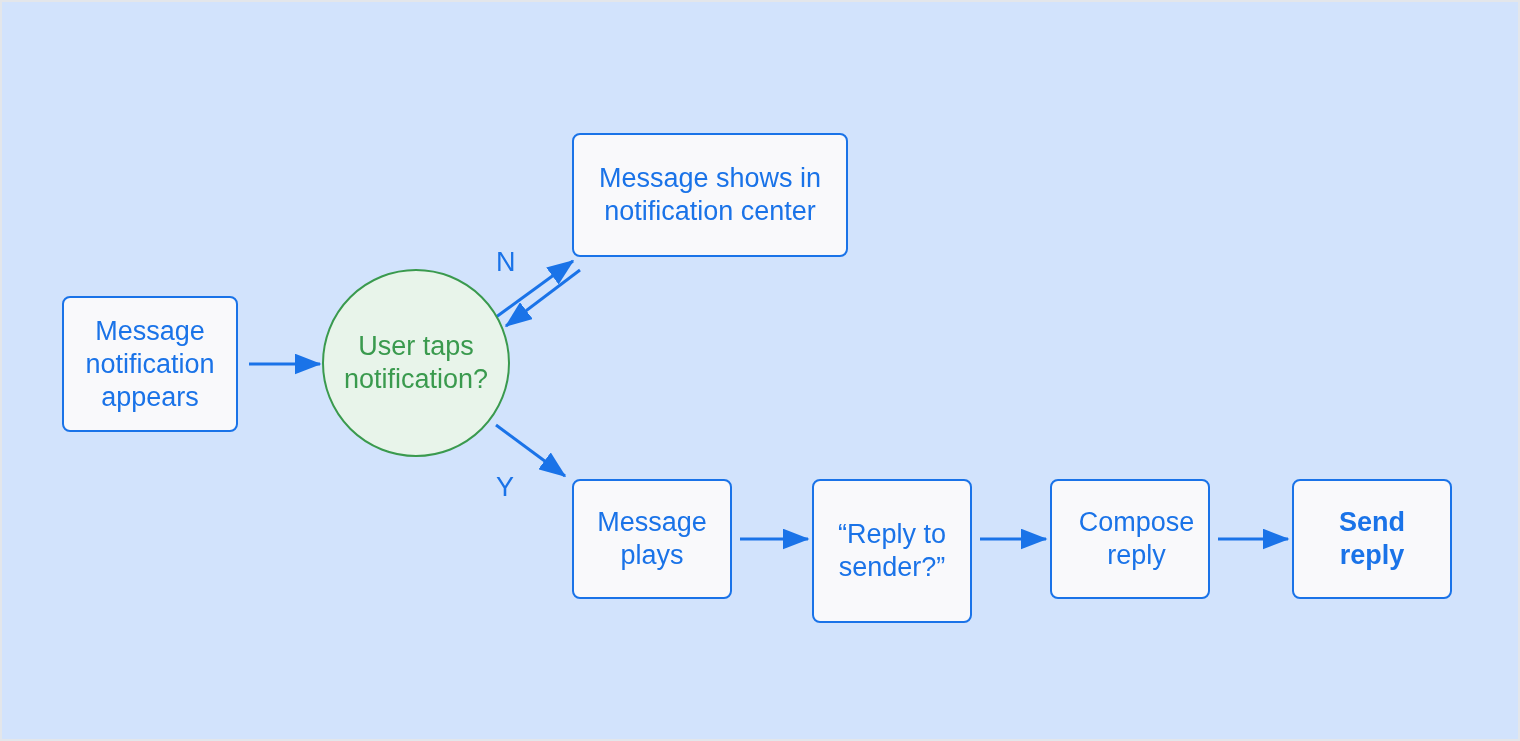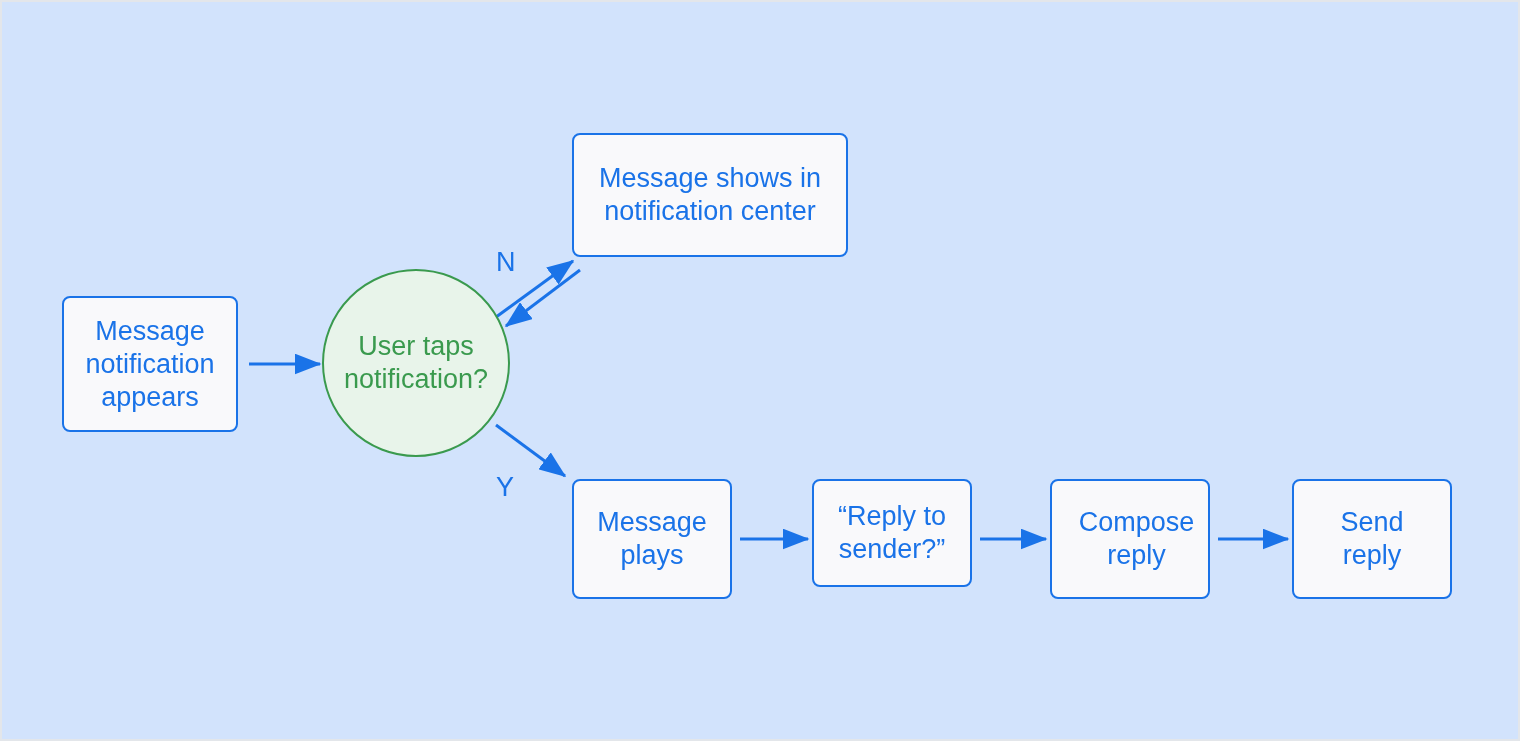"“Reply to" div.node { height: 108px -> 144px }
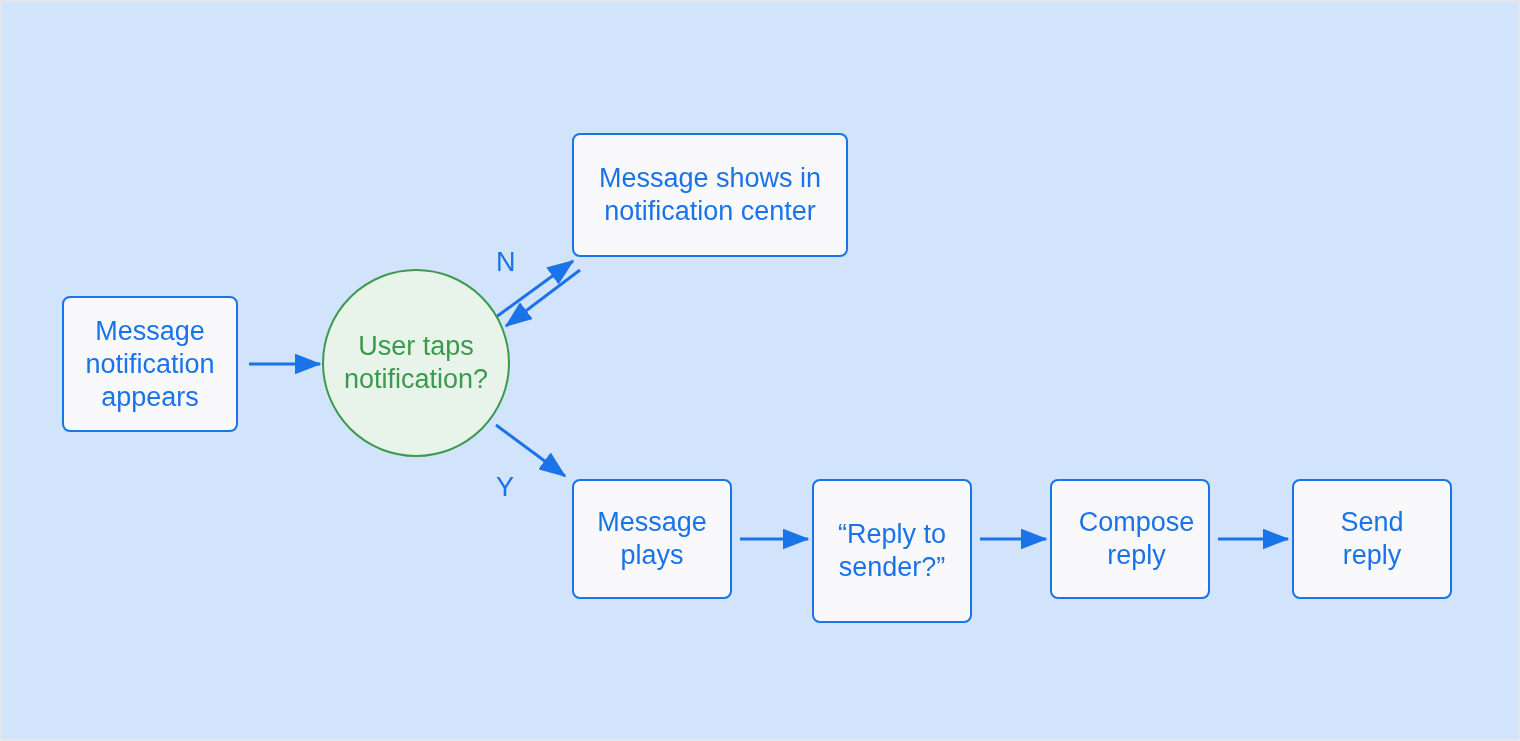"Send" div.node { font-weight: none -> bold }
